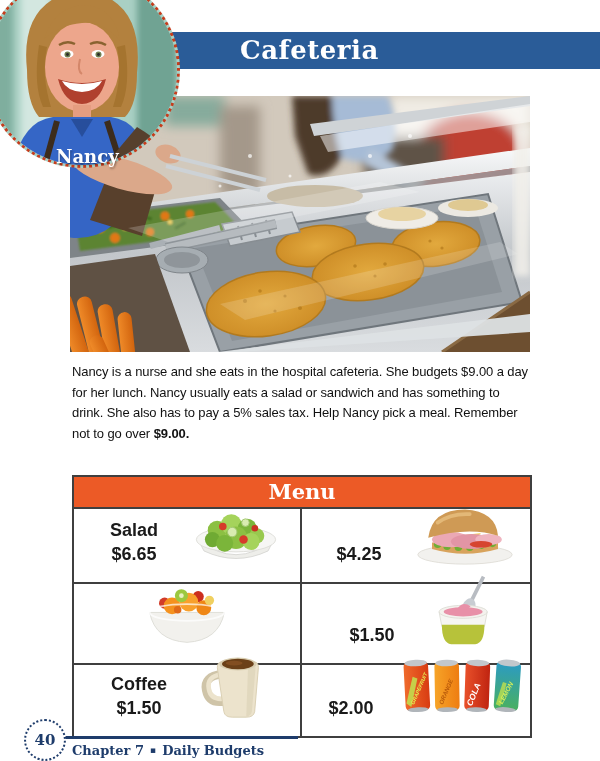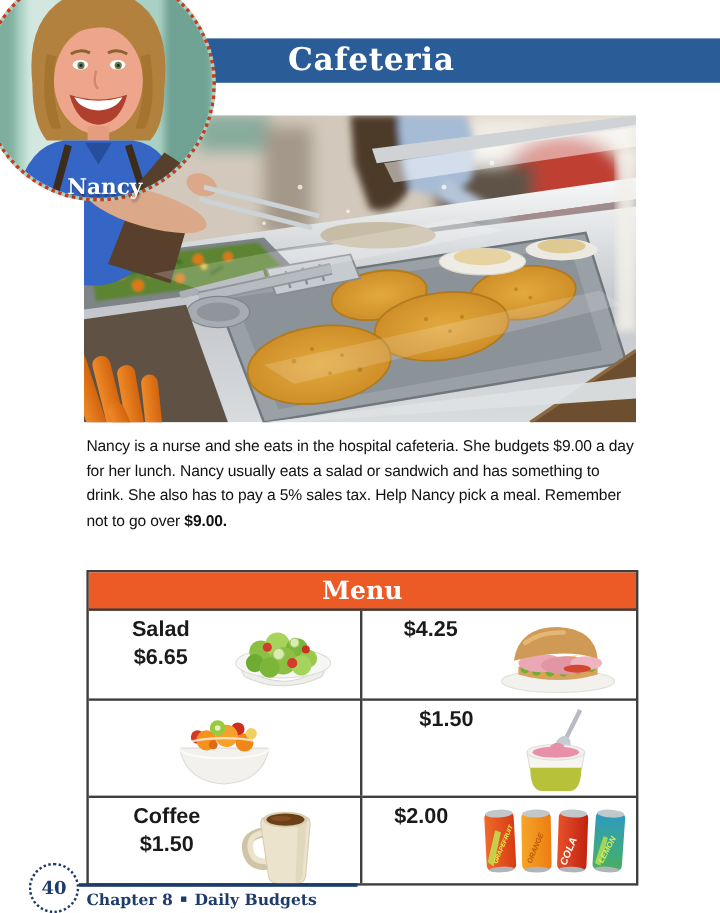"Salad" .cell { align-items: flex-start -> flex-end; padding: 4px 4px -> 16px 4px }
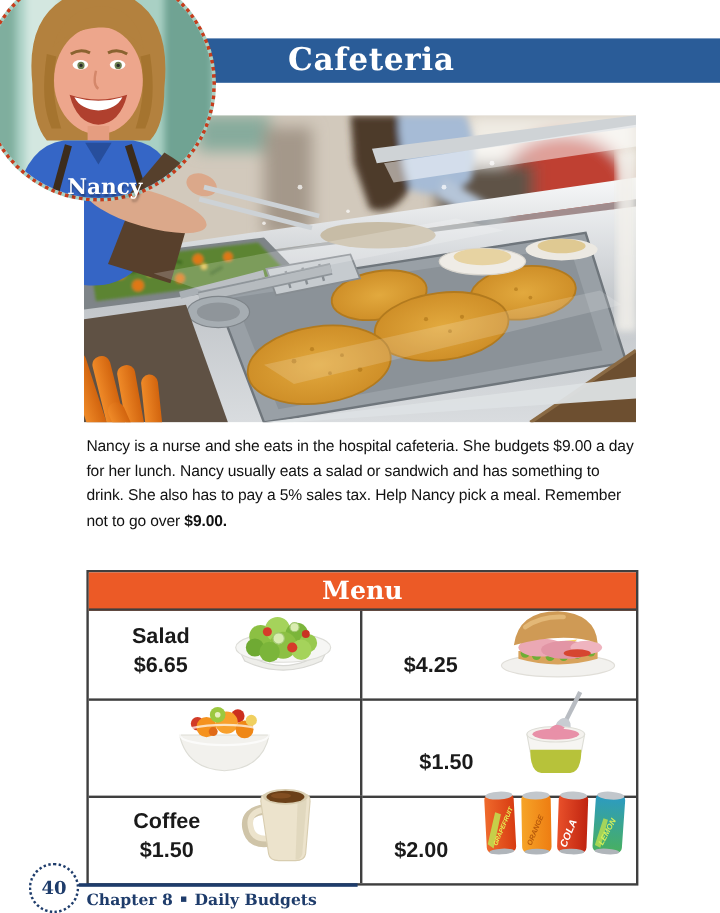"Chapter 8" span { text: 8 -> 7 }
